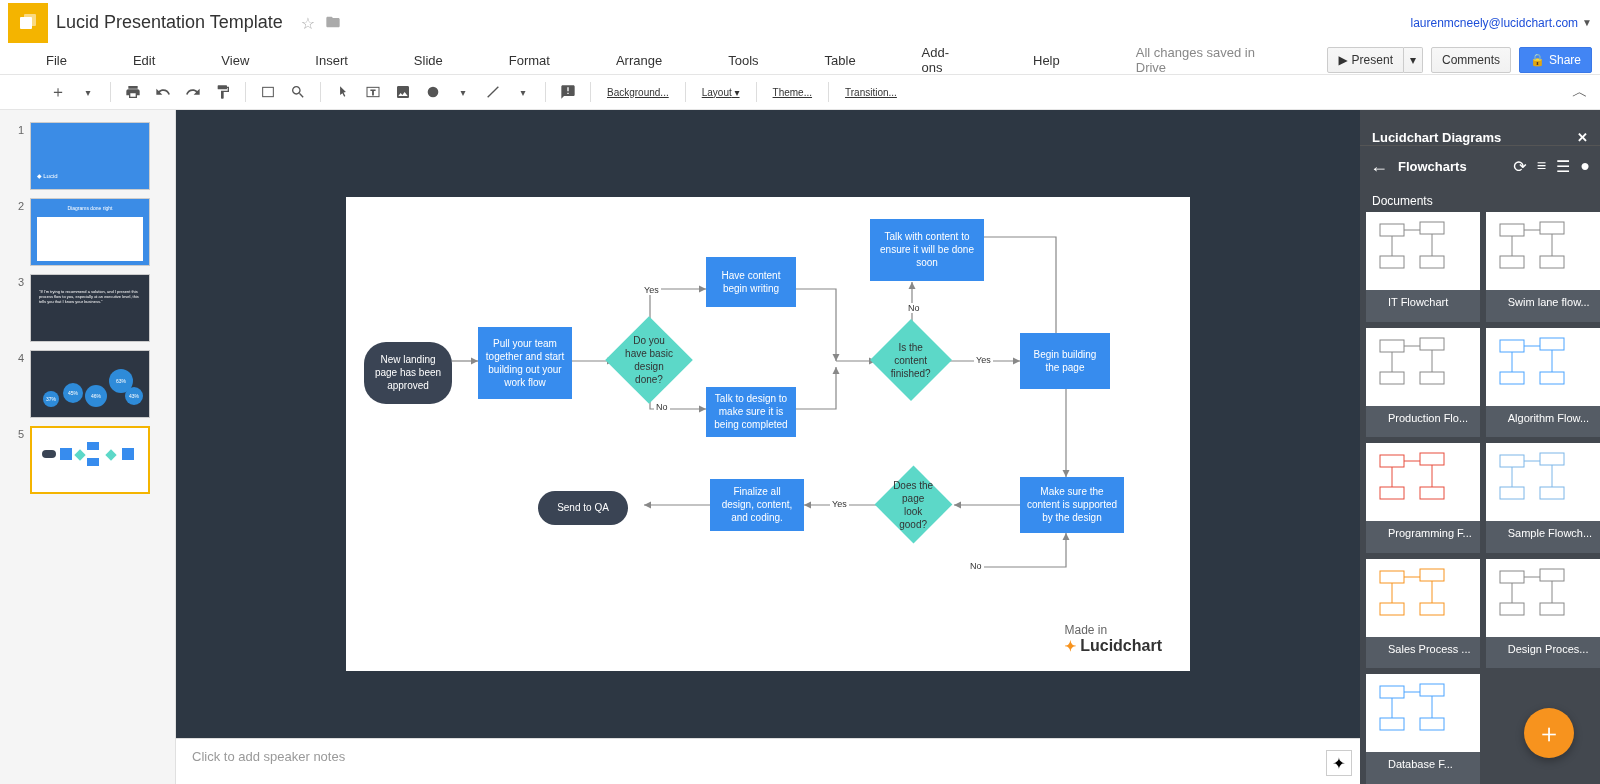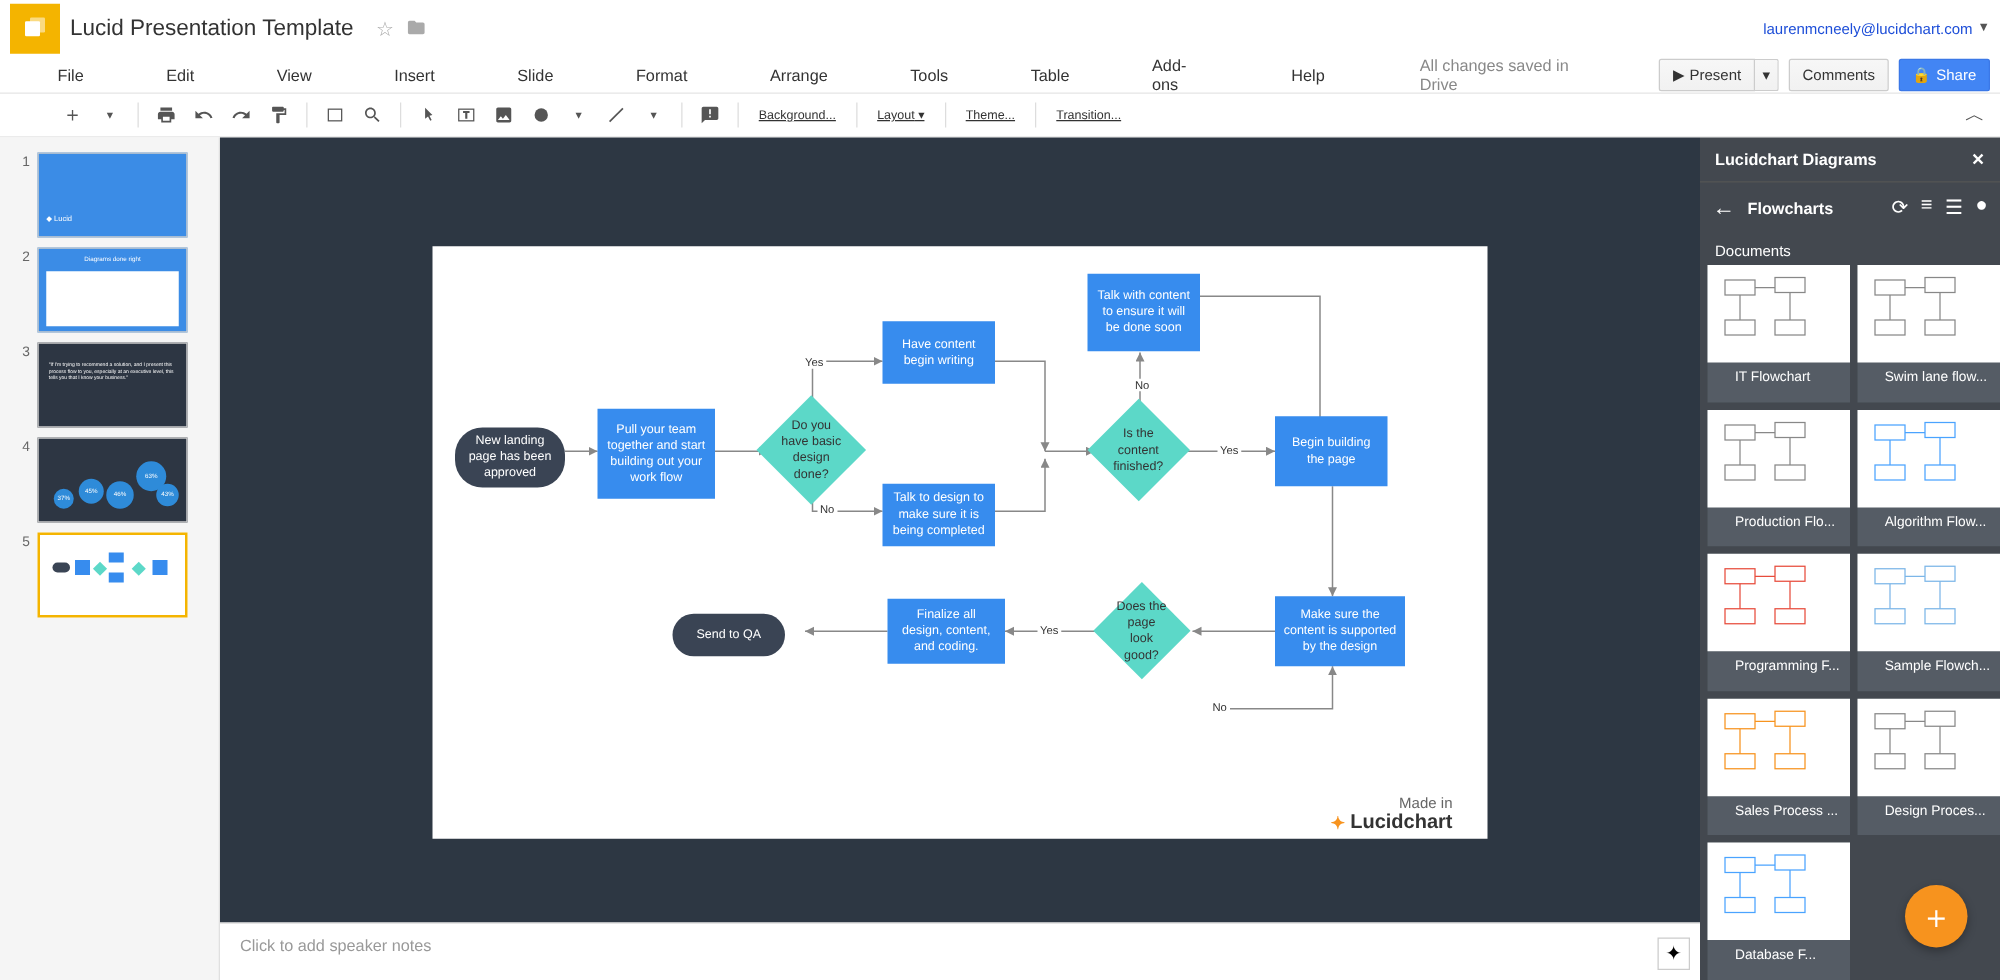"Lucidchart Diagrams" .sb-header { align-items: center -> flex-end }
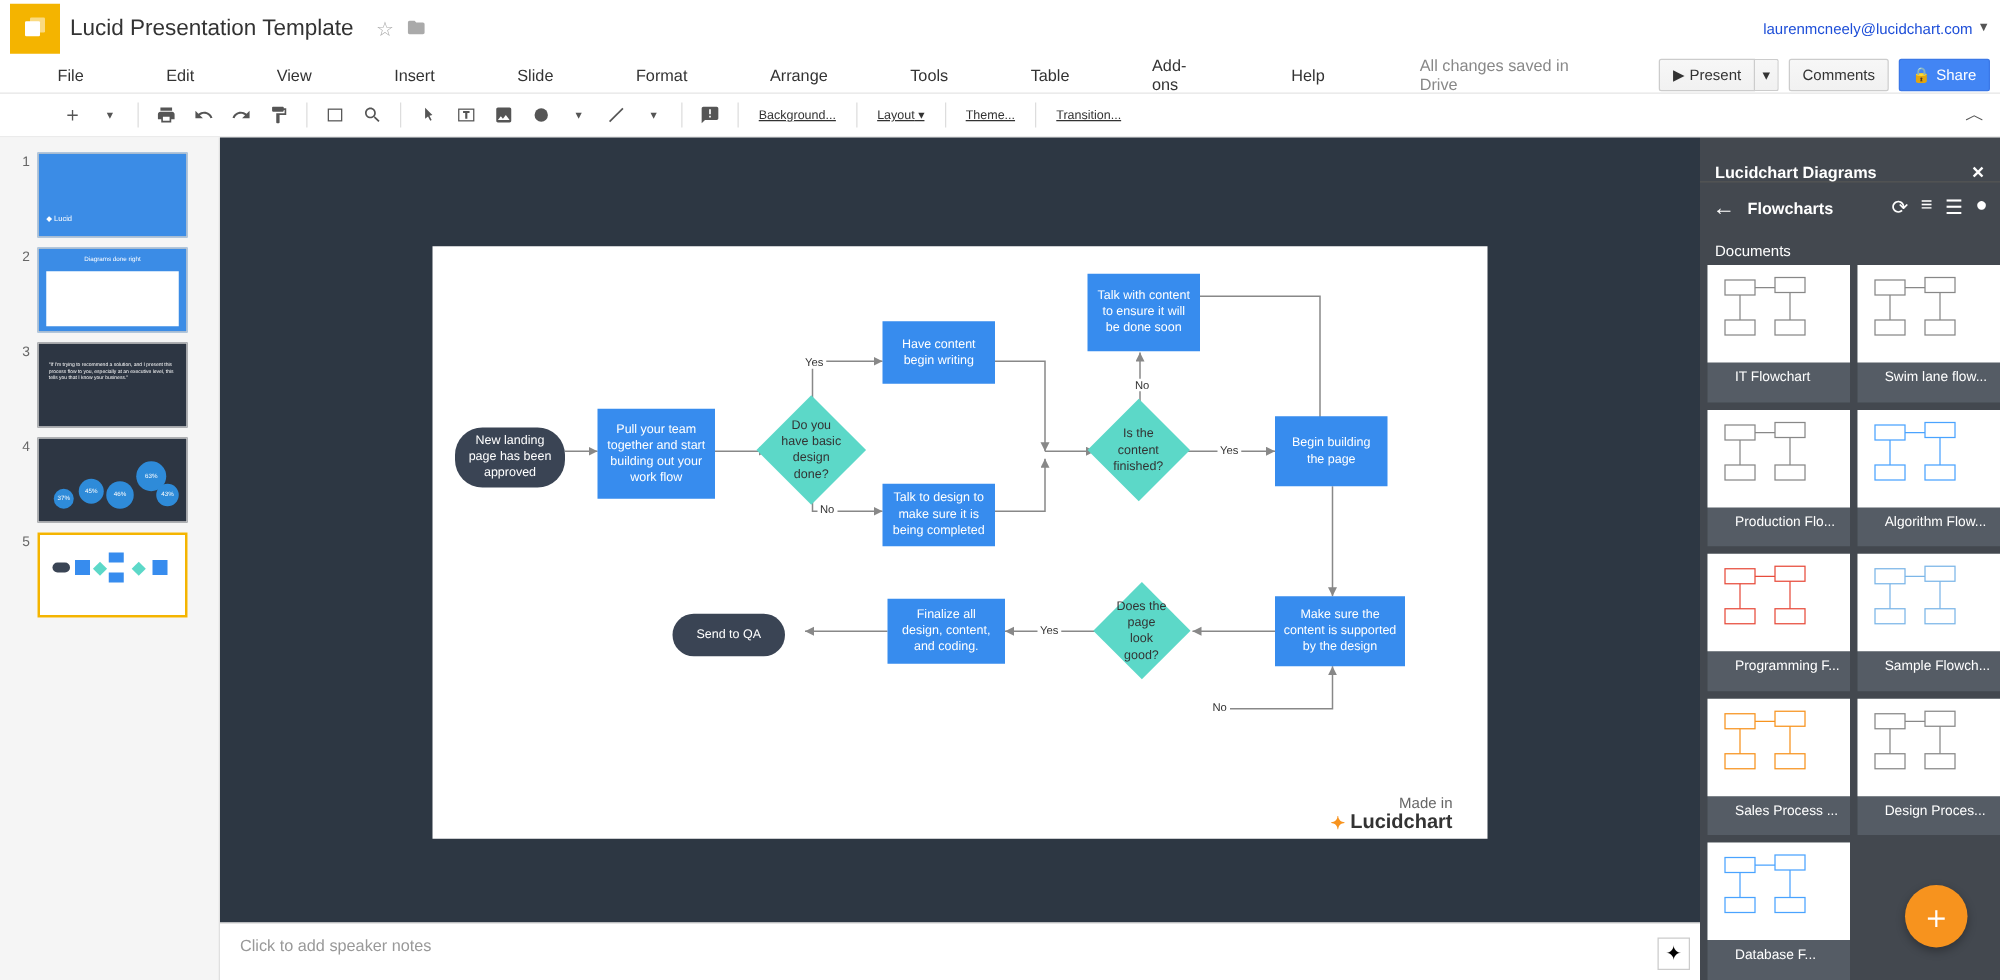"Talk with content to ensure" div.shape { width: 90px -> 114px }
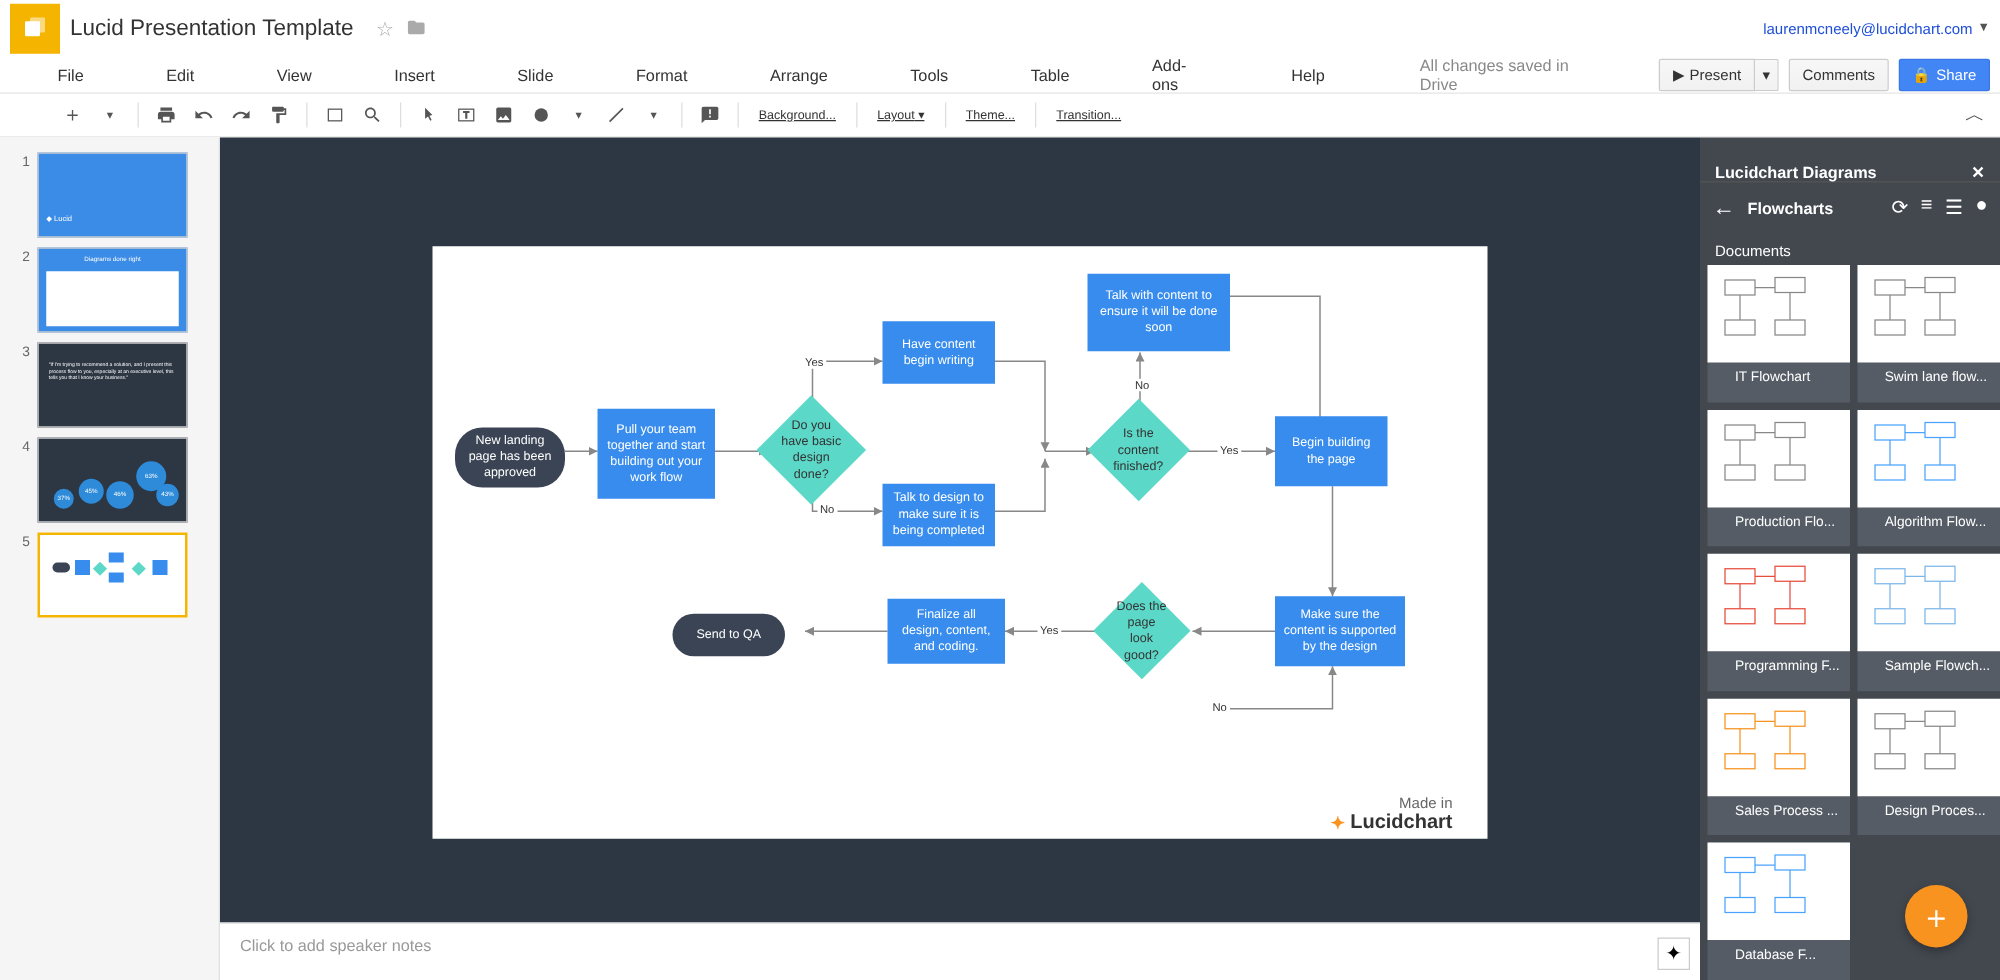"New landing page has been" div.shape { height: 48px -> 62px }
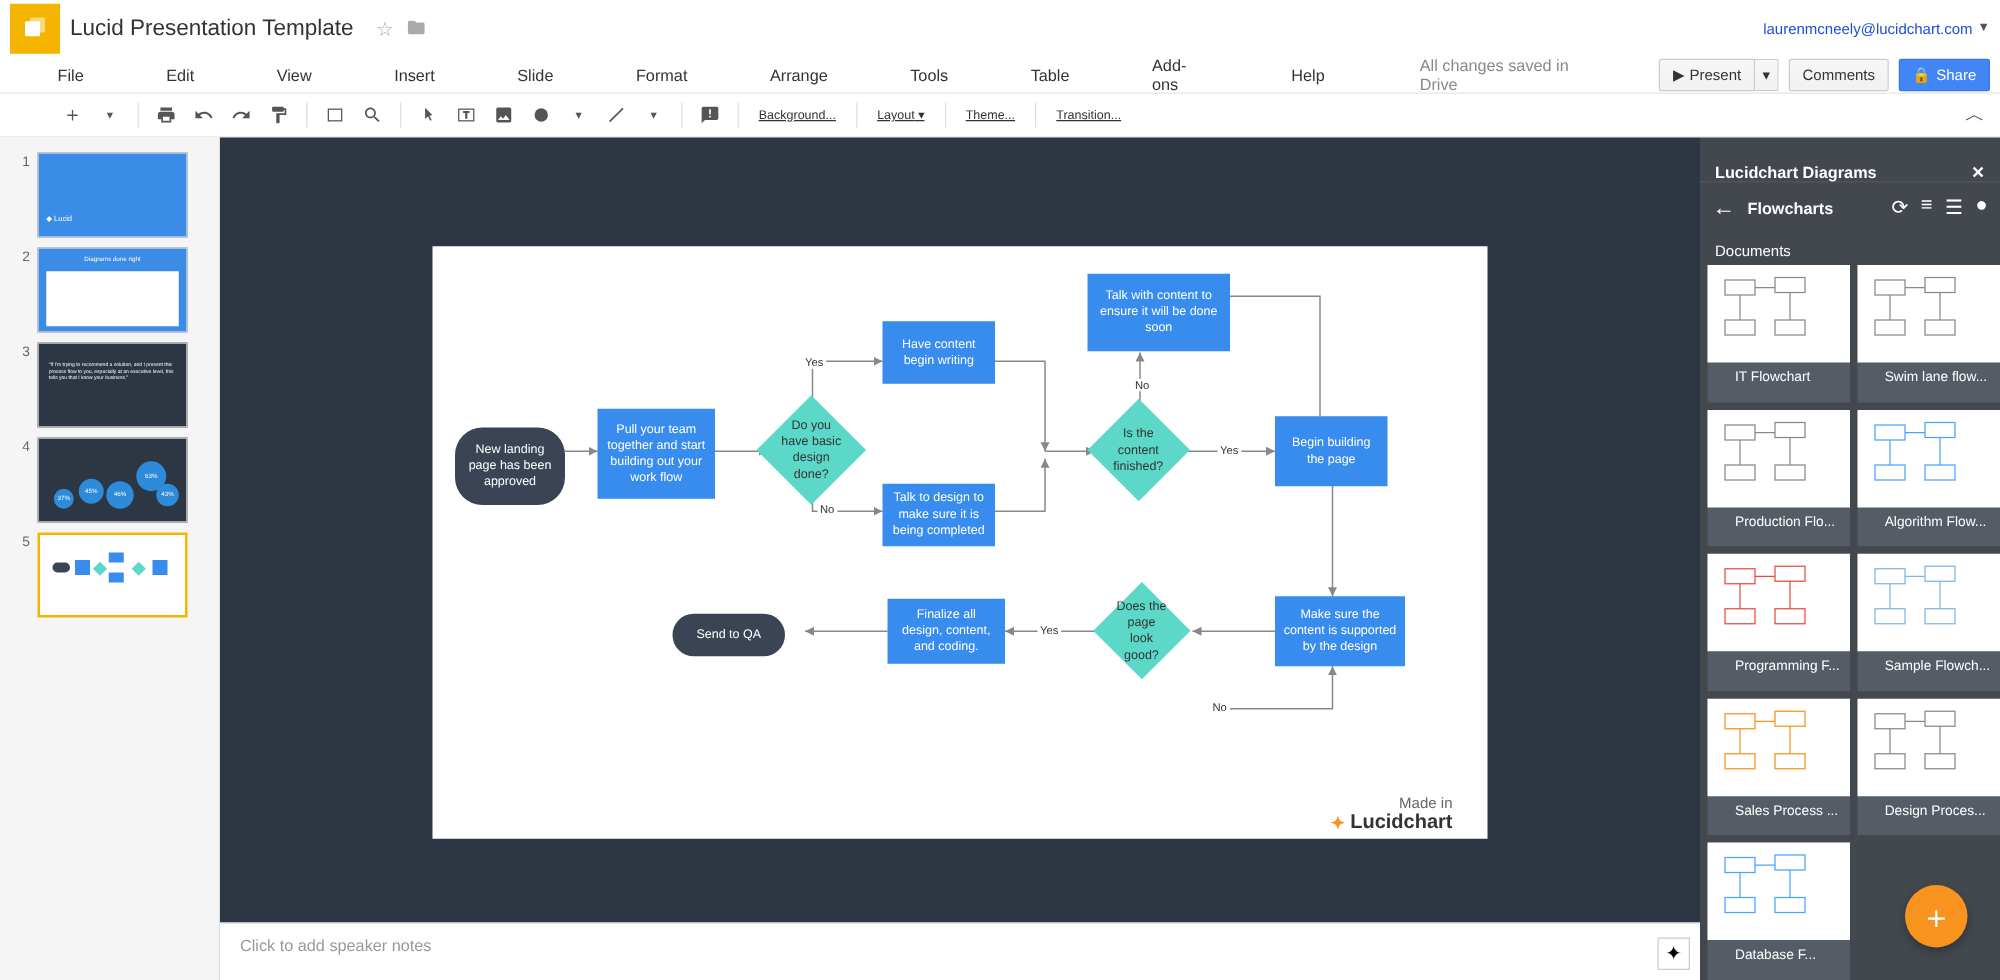"Made in" .branding { bottom: 4px -> 16px; text-align: right -> left }
